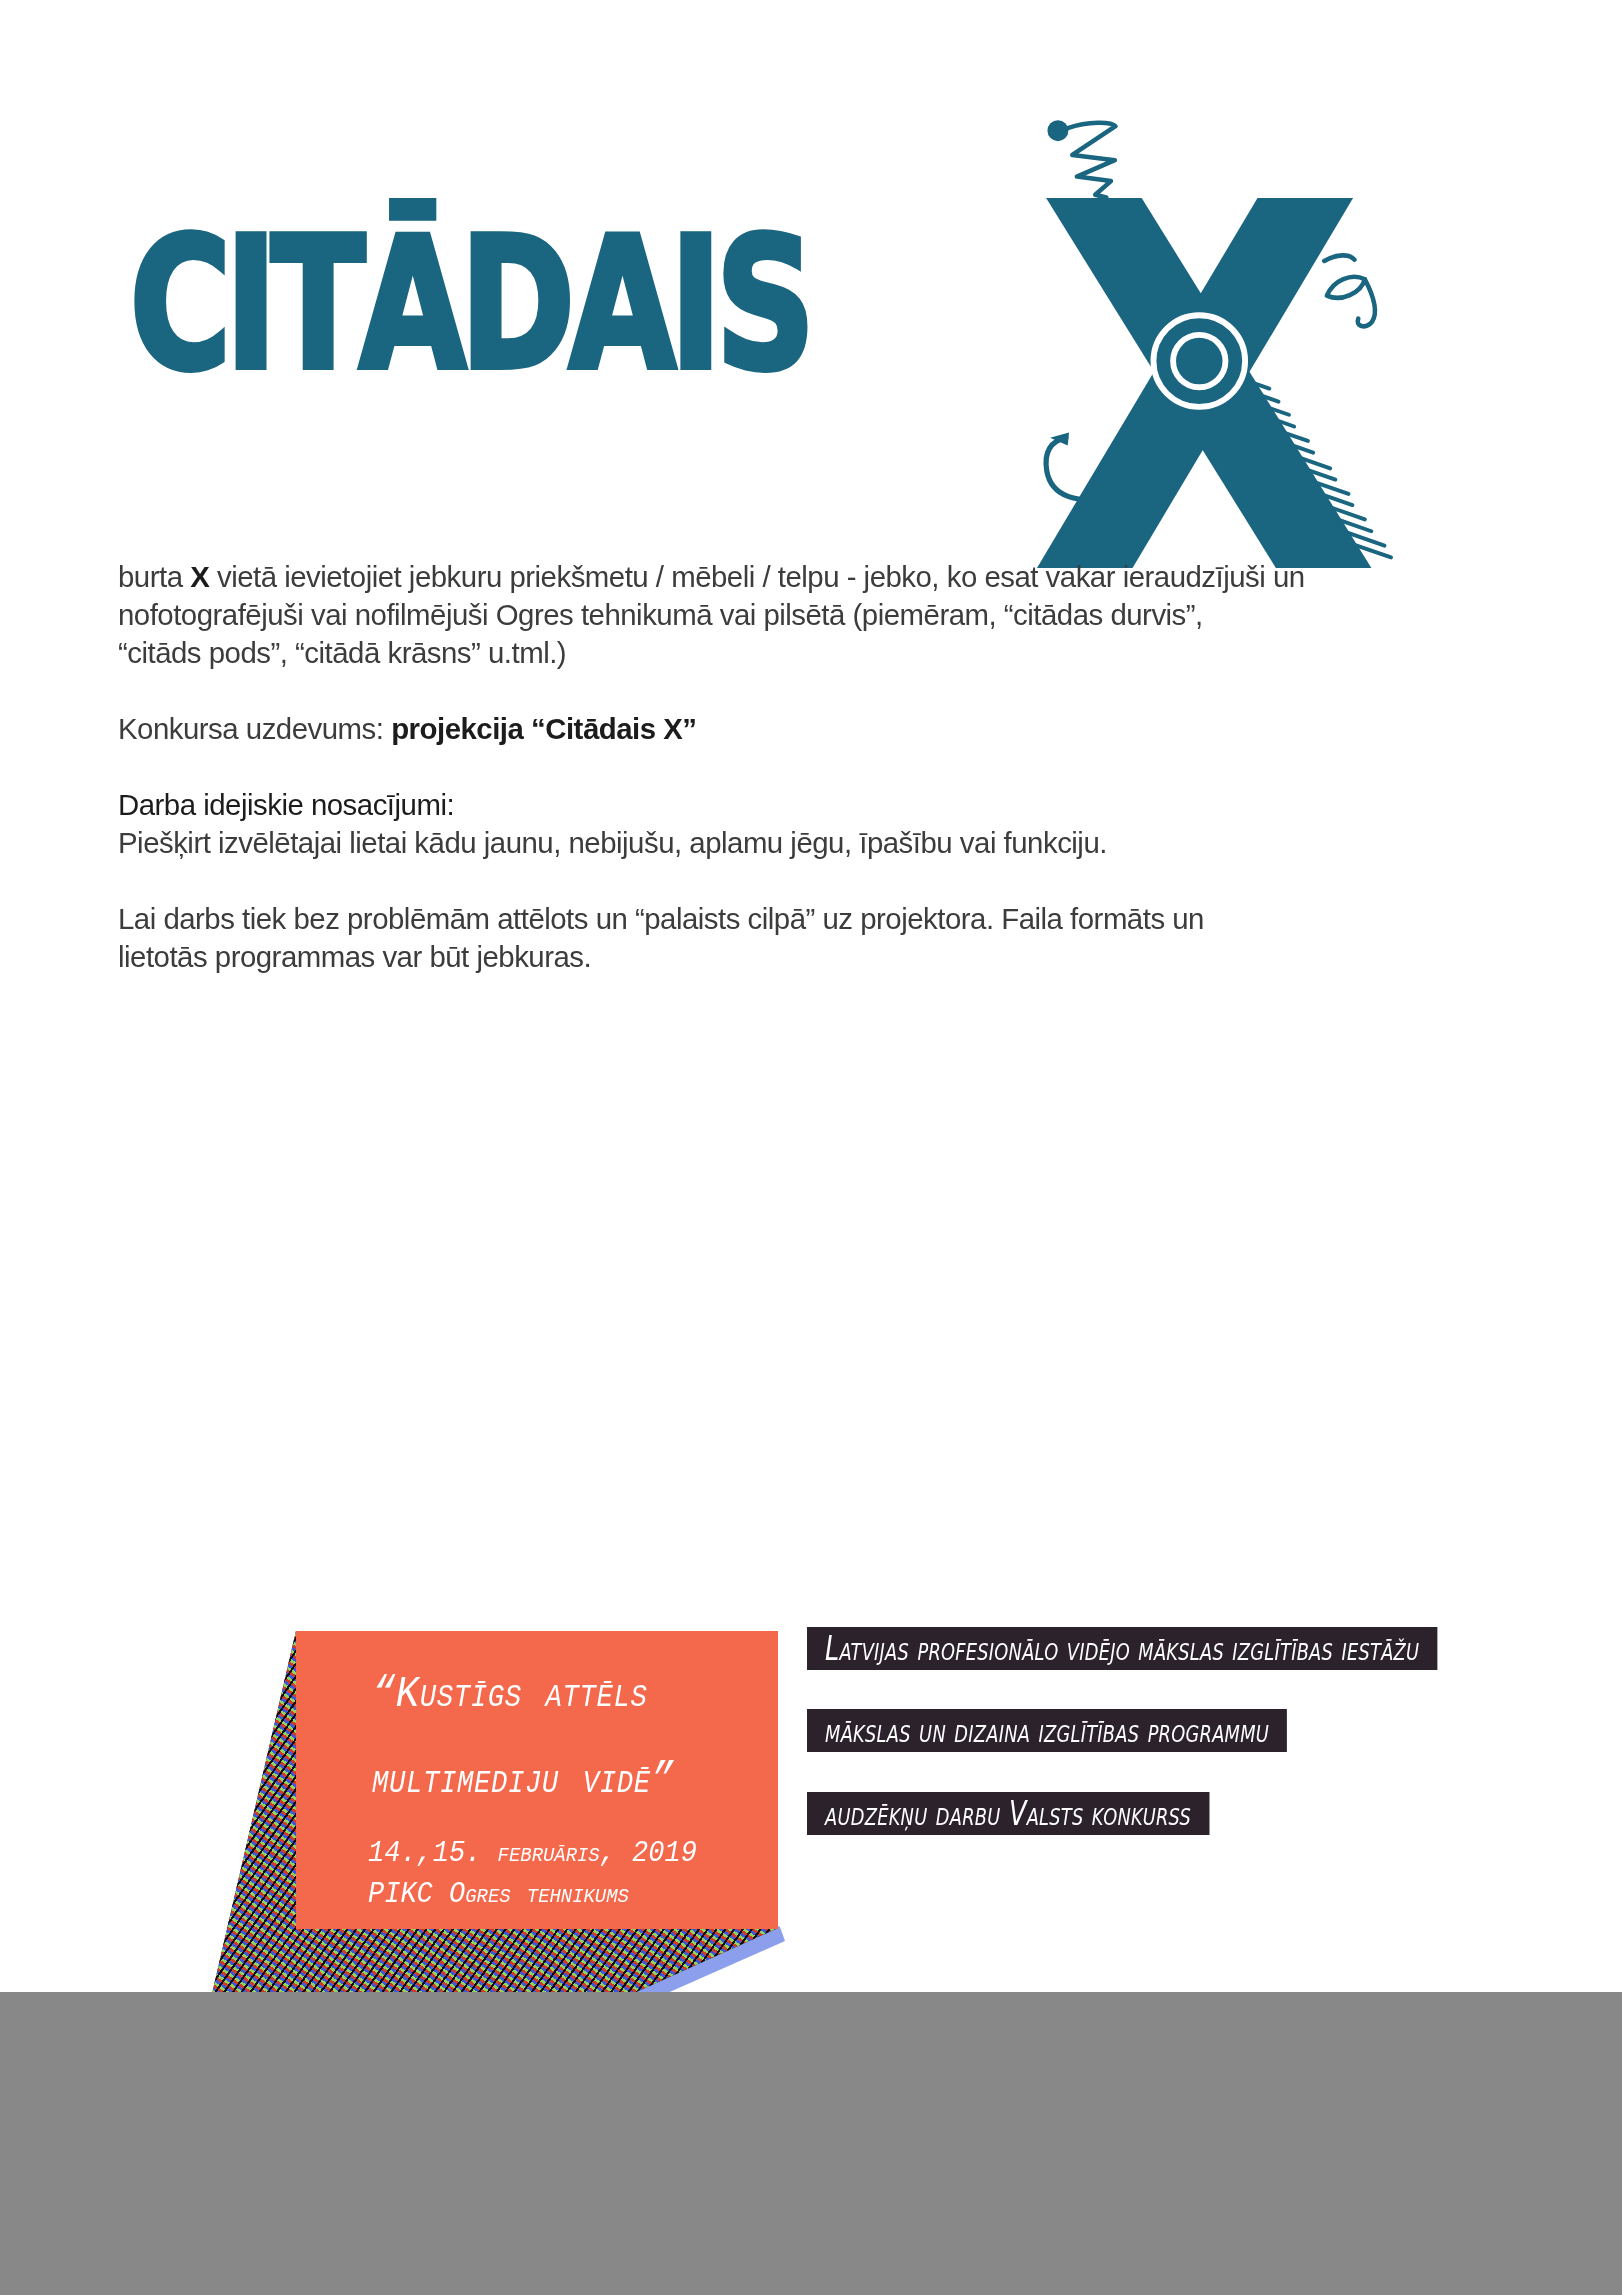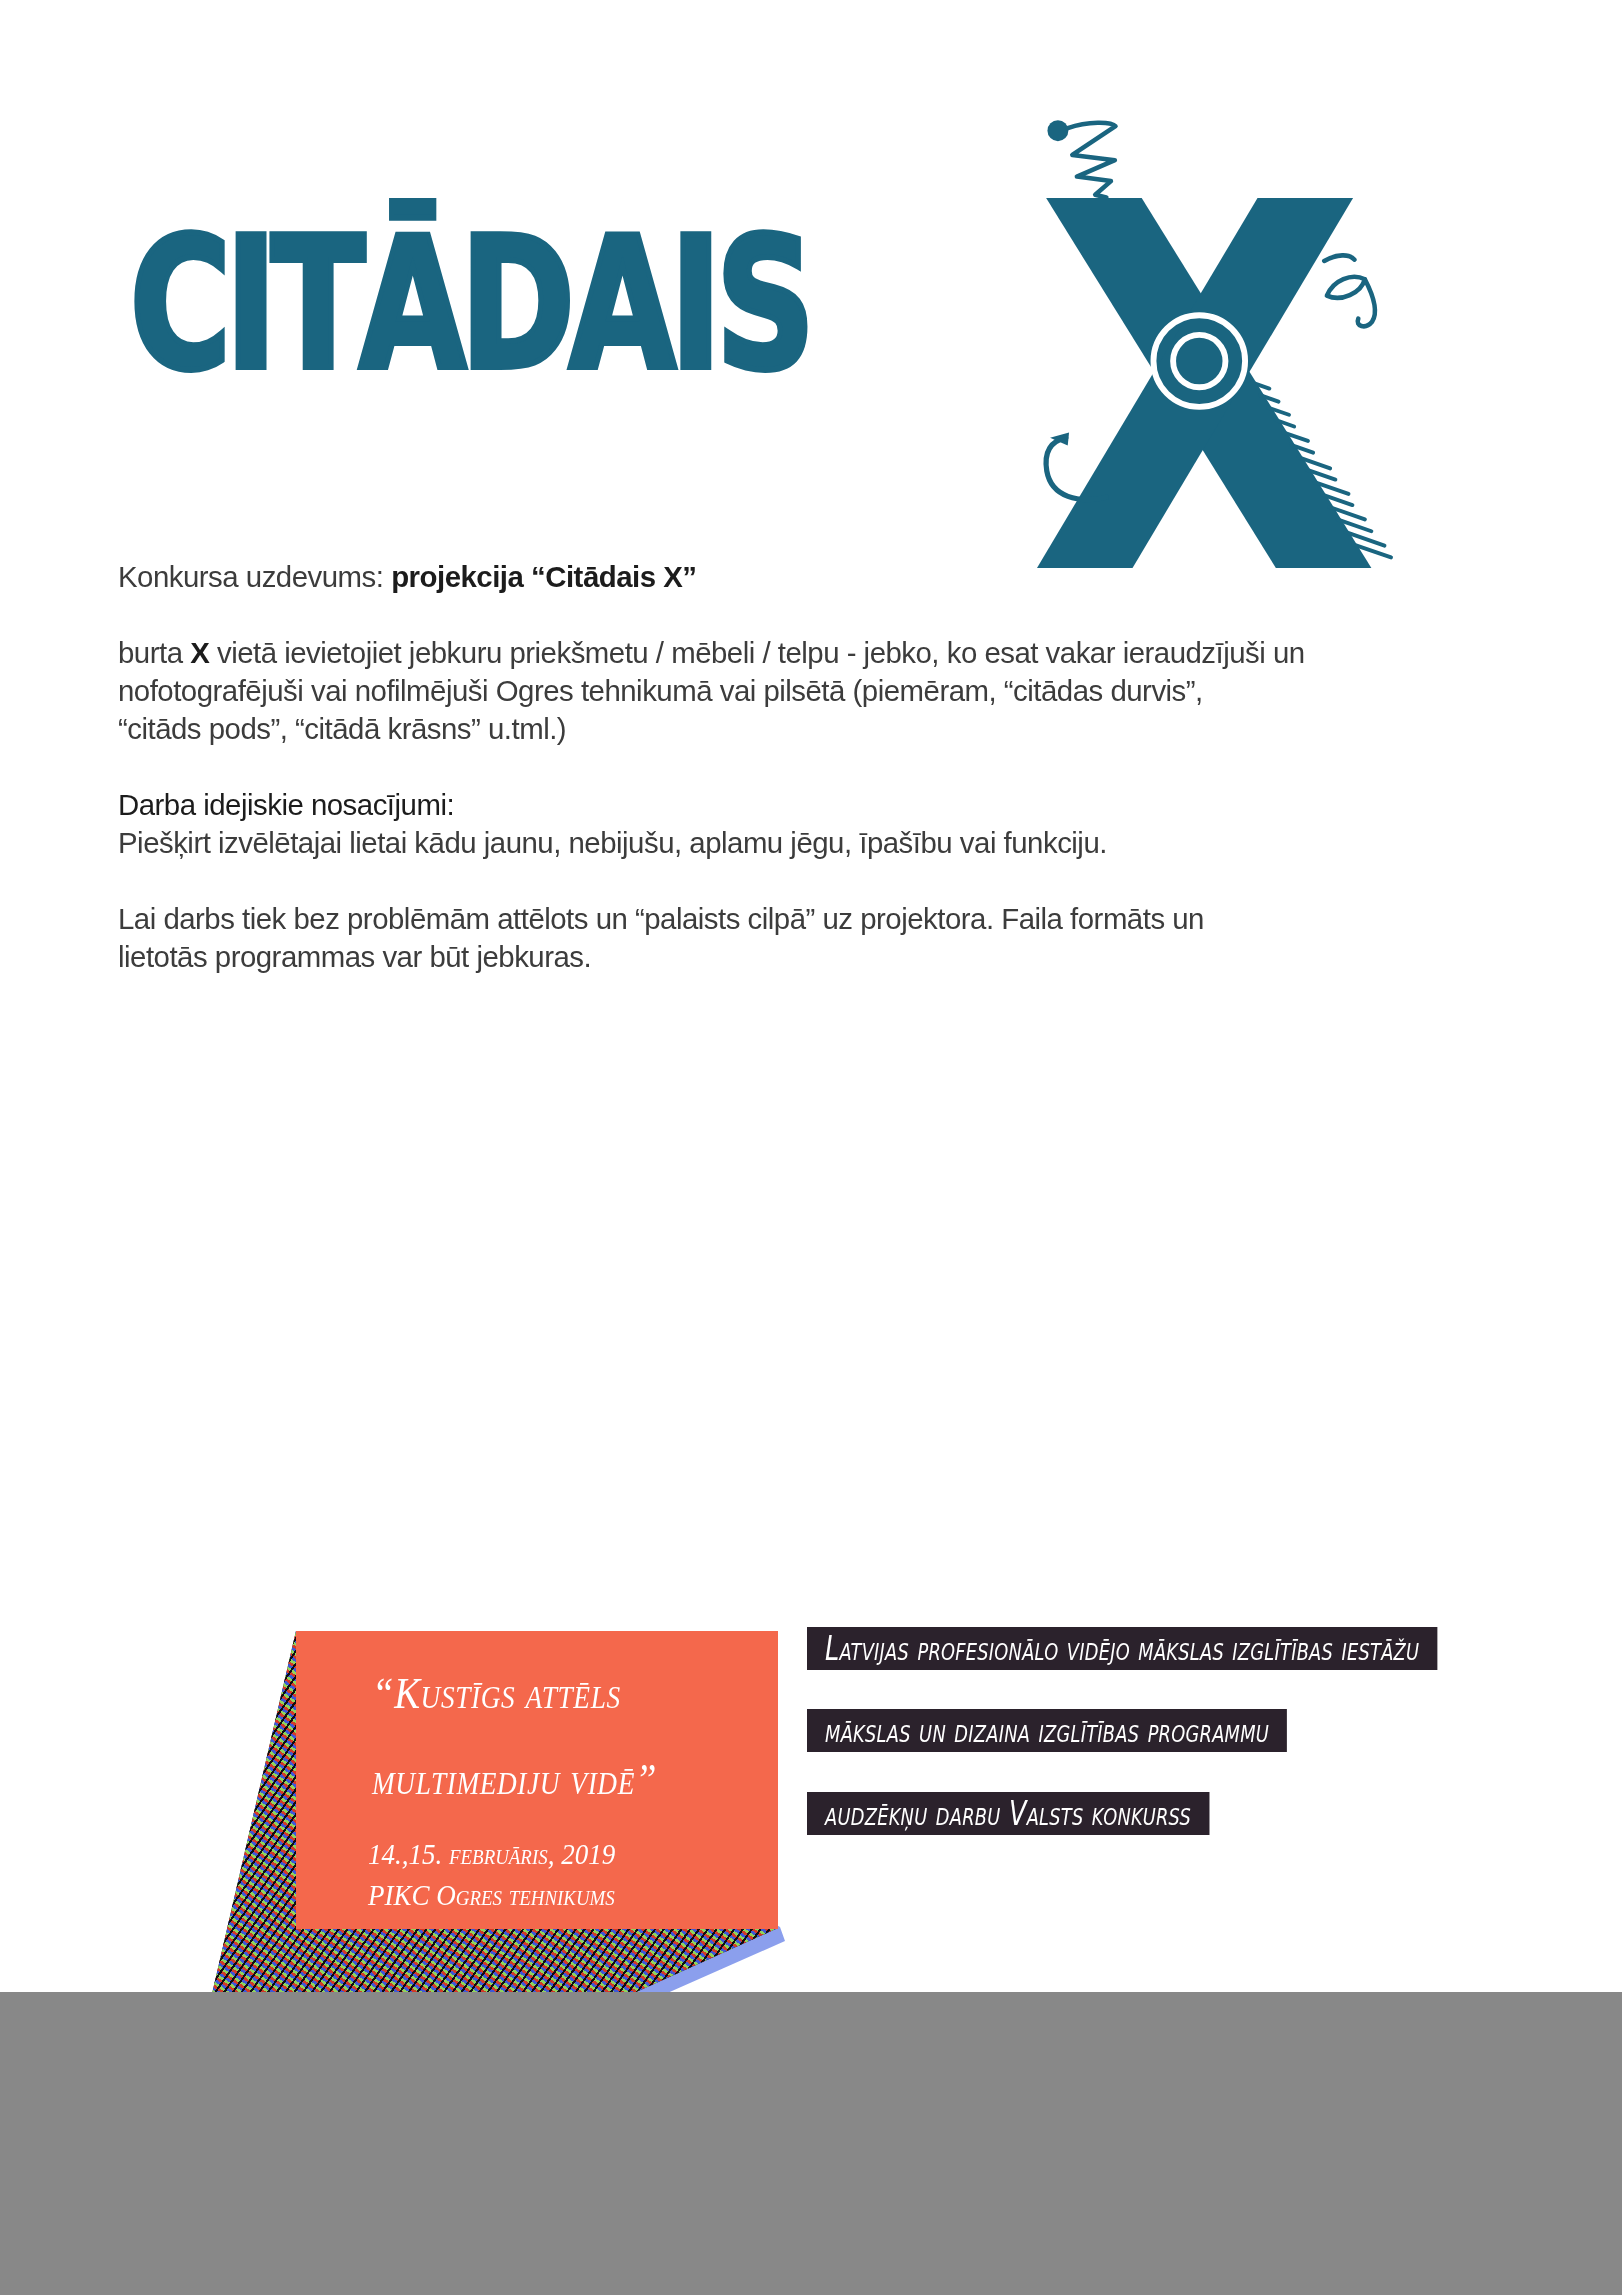"Konkursa uzdevums: projekcija “Citādais" p { order: before "burta X vietā ievietojiet jebkuru" -> after "burta X vietā ievietojiet jebkuru" }
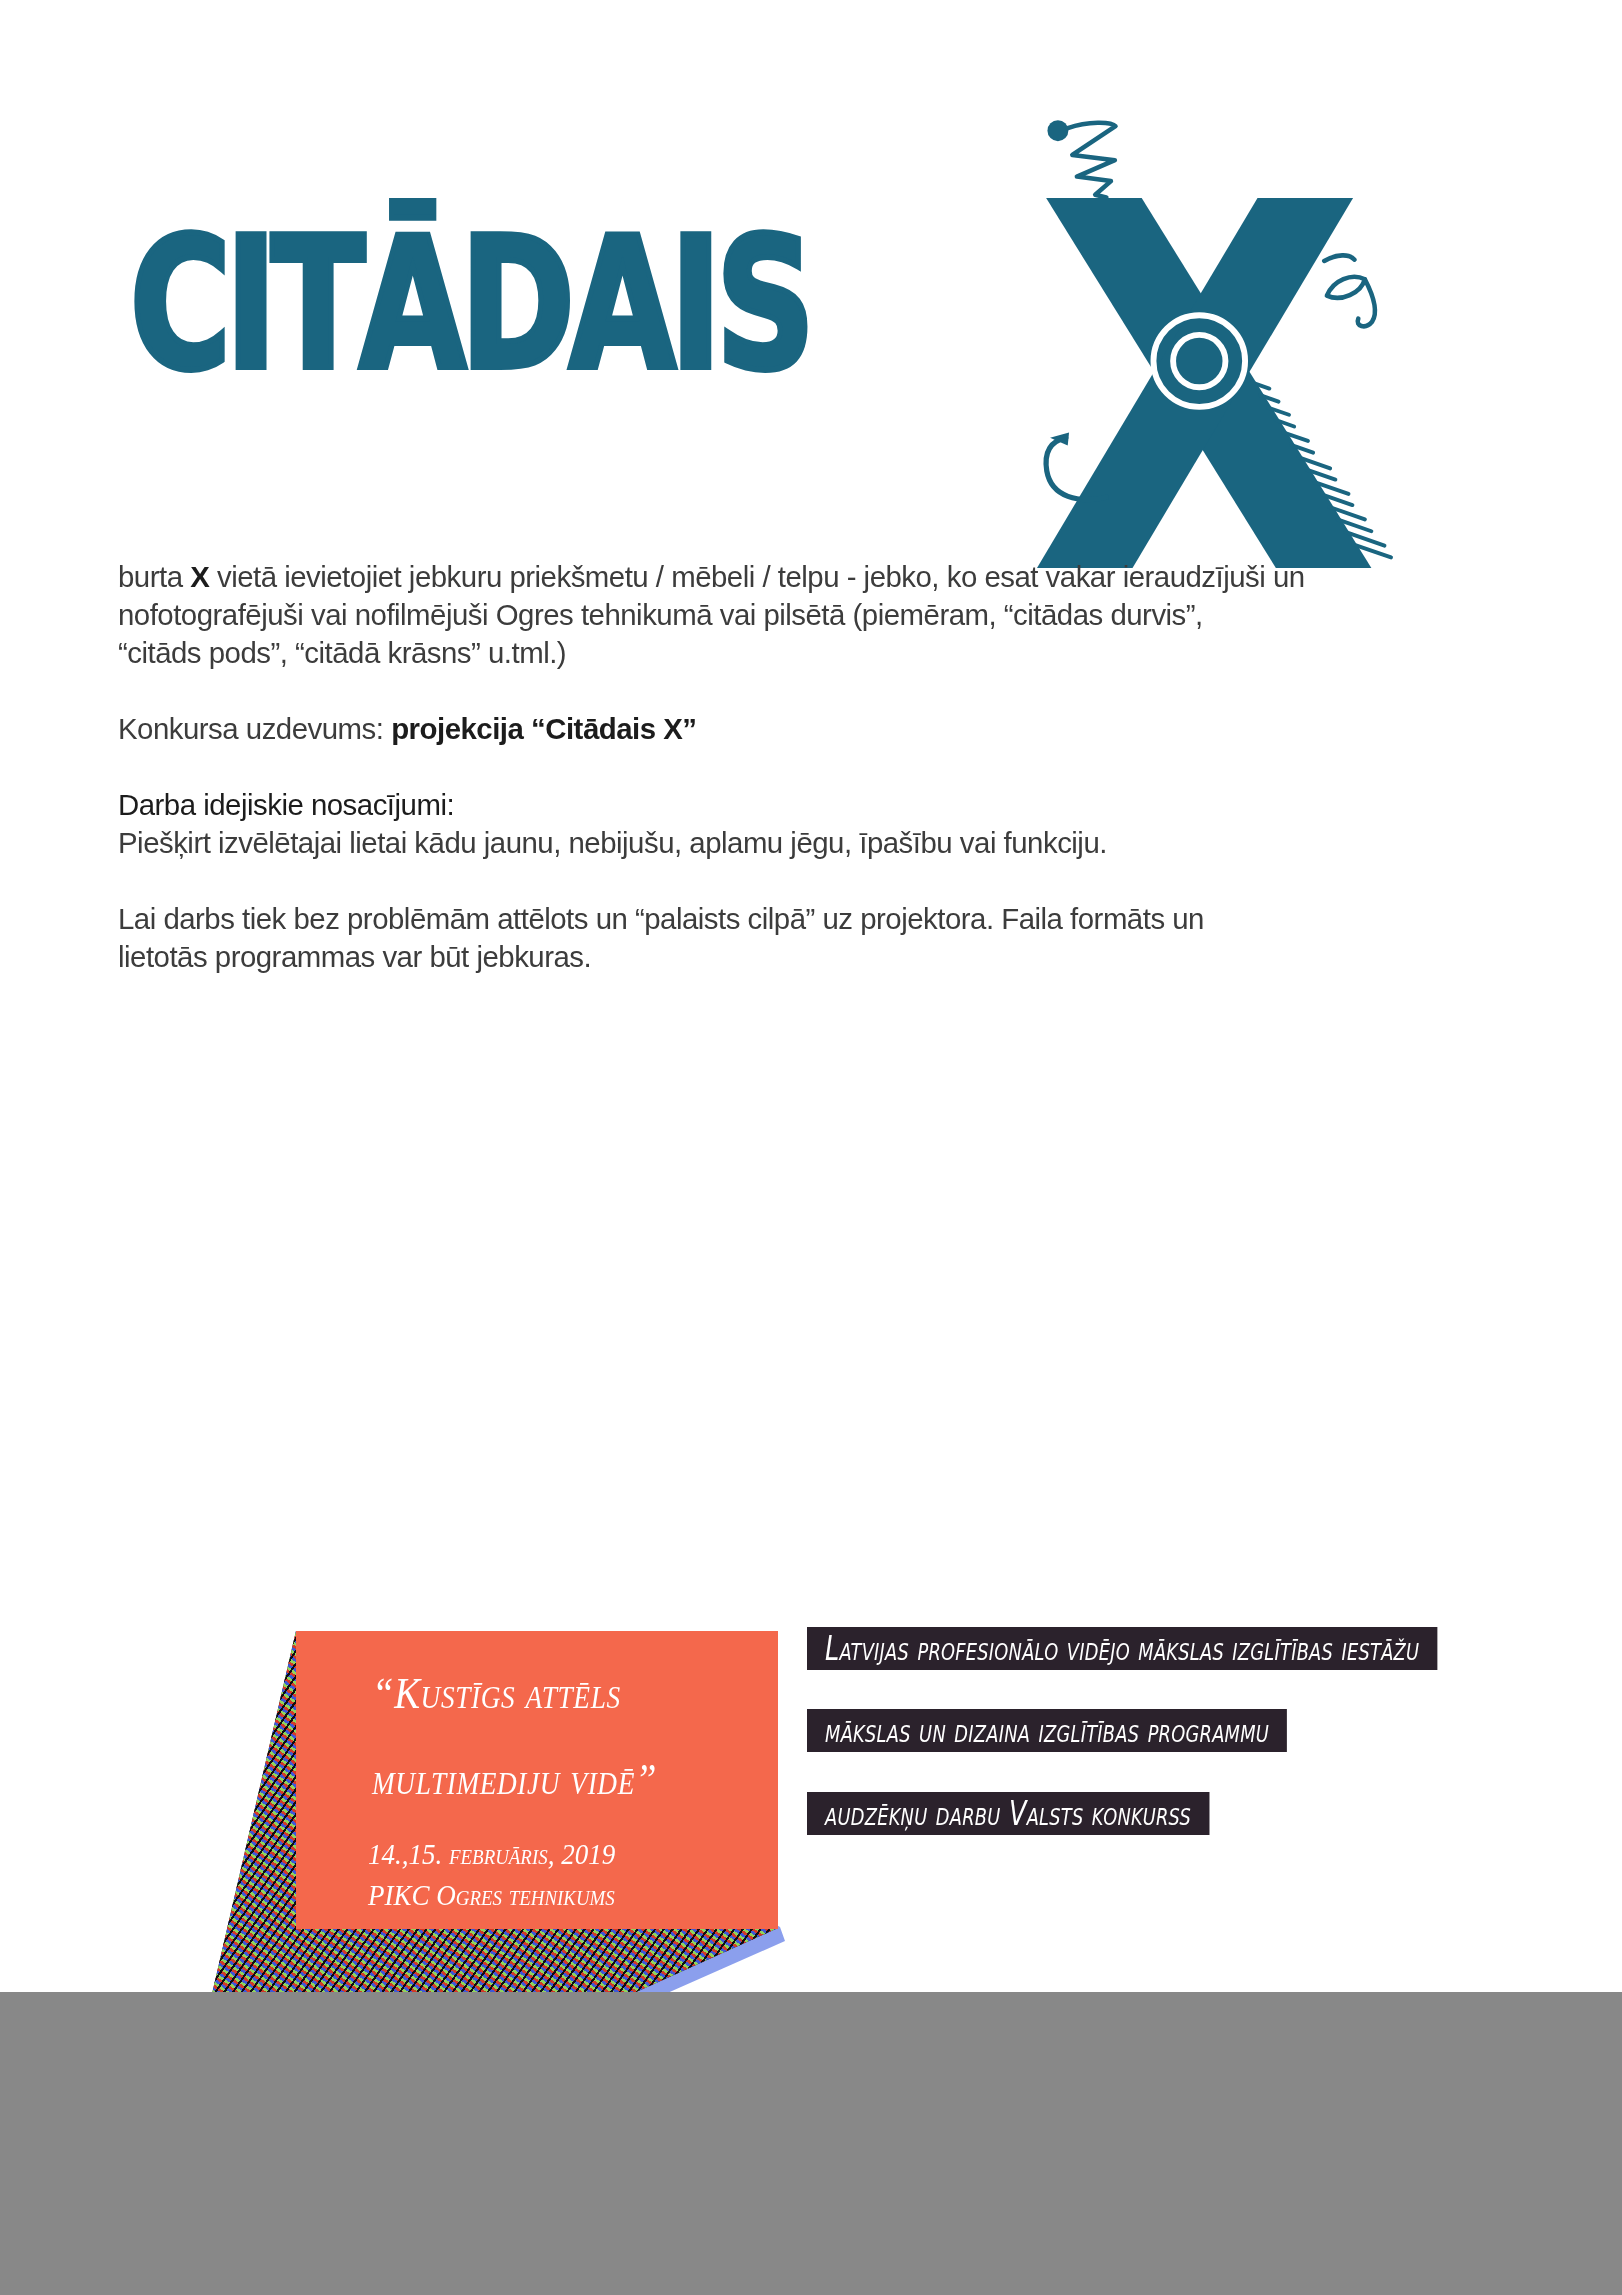"“Kustīgs attēls" .event-box { font-family: Liberation Serif, serif -> Liberation Mono, monospace }
